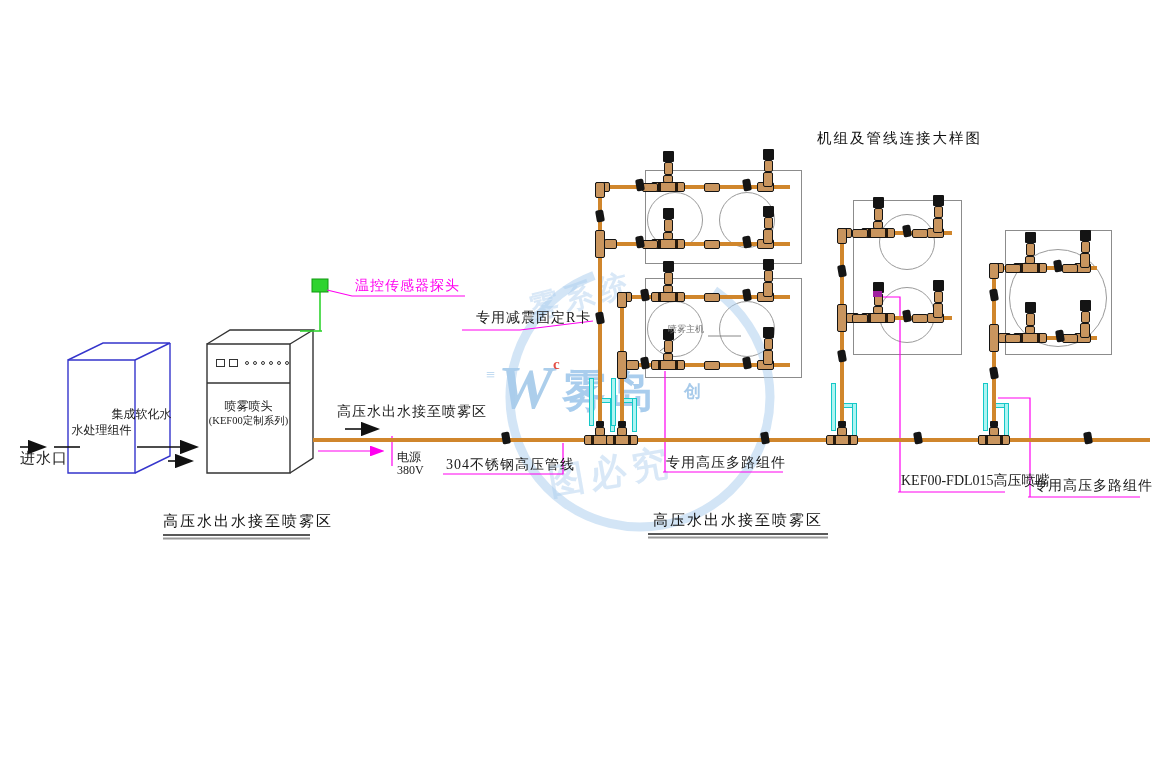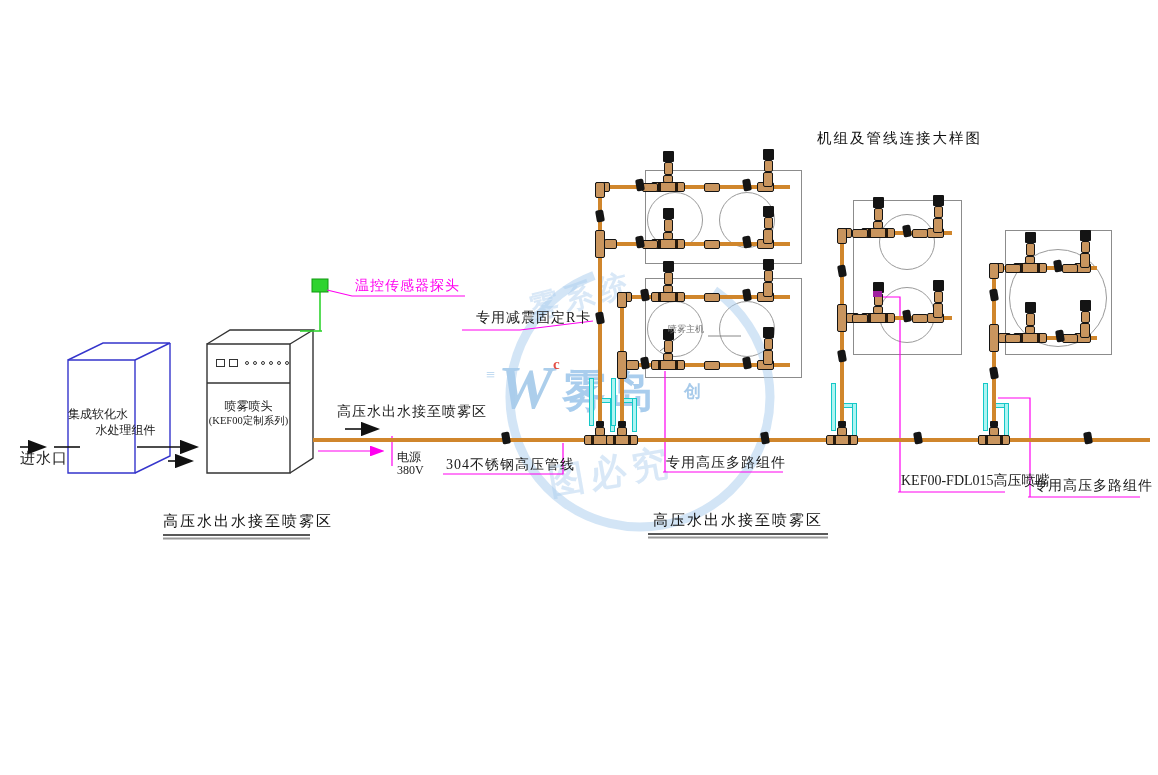"集成软化水" div.lbl { padding-left: none -> 40px; text-align: left -> center }
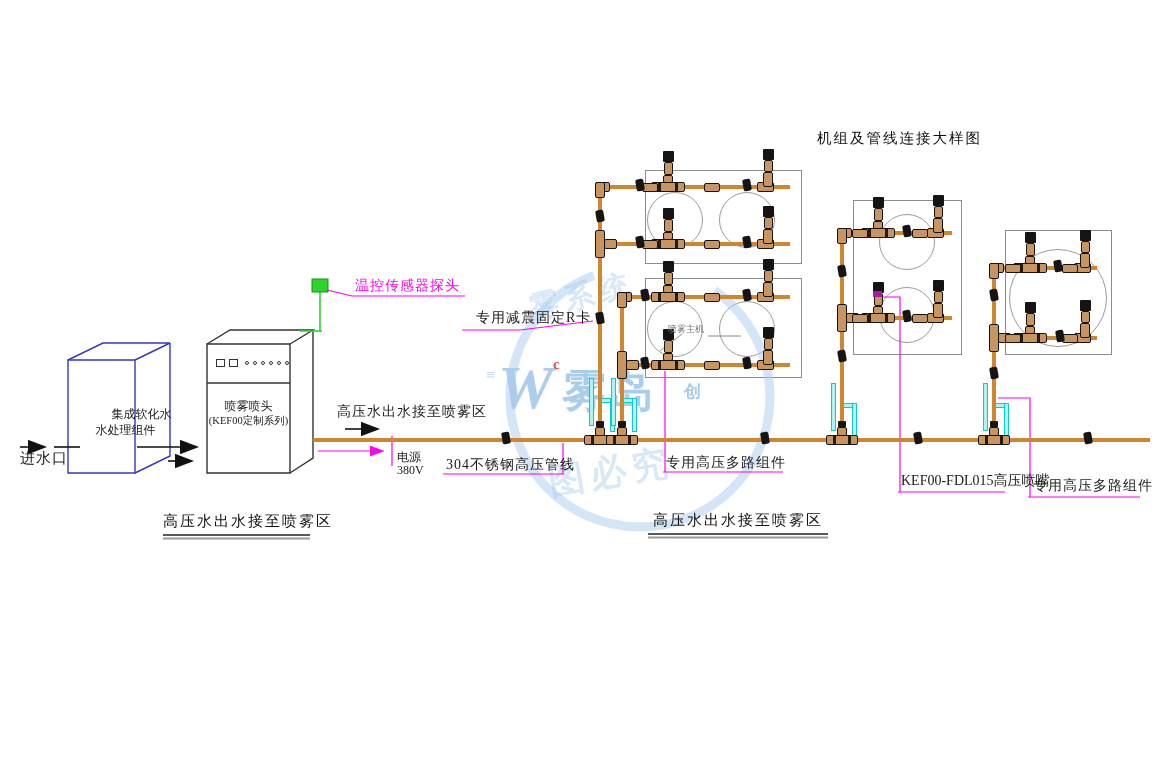"水处理组件" div.lbl { margin-left: 24px -> none }
